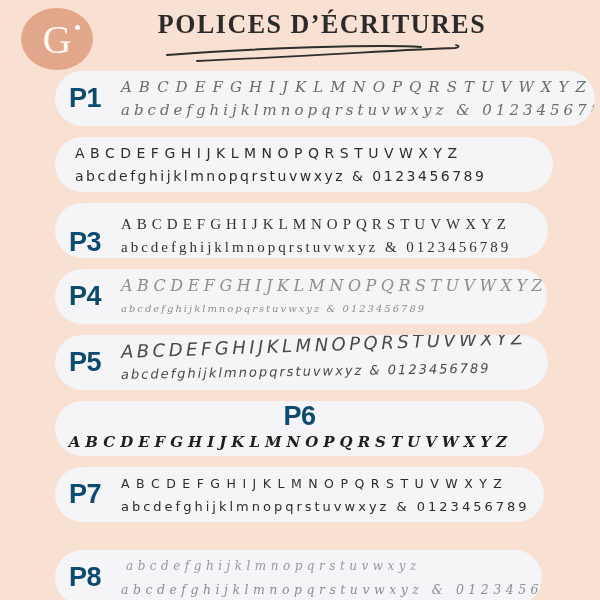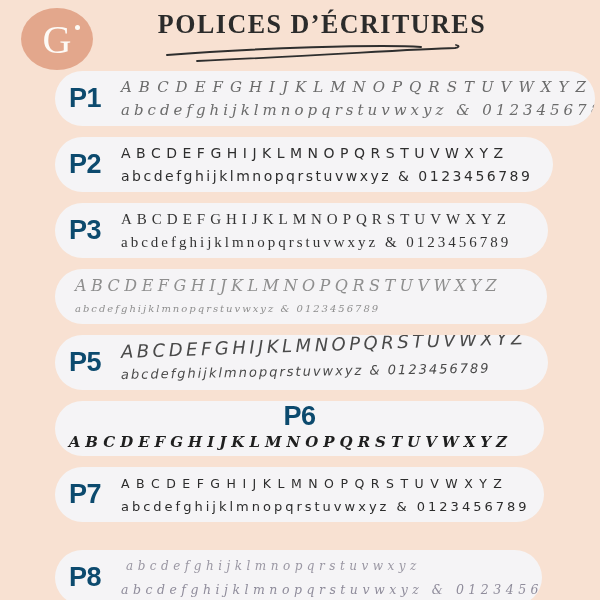"P2" span.row-label { html: <span>P2</span> -> none }
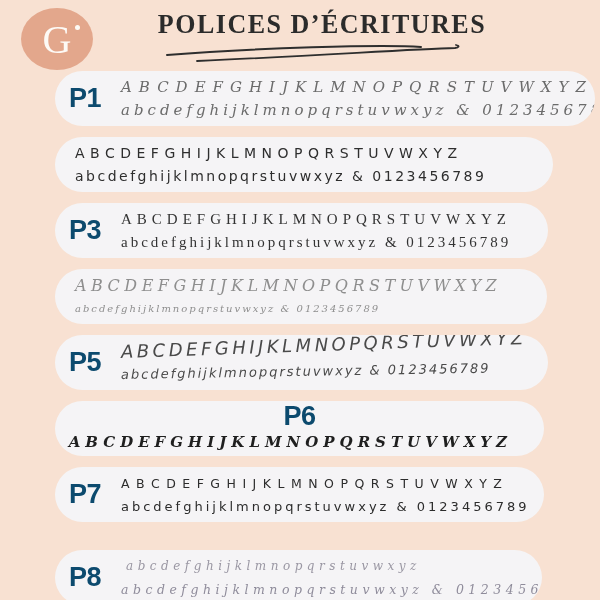"P3" .row:nth-child(3) { align-items: none -> flex-end }
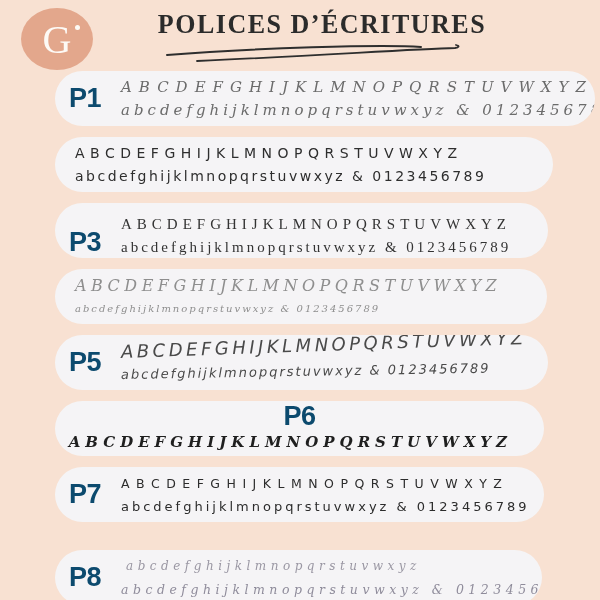"P4" span.row-label { html: none -> <span>P4</span> }
